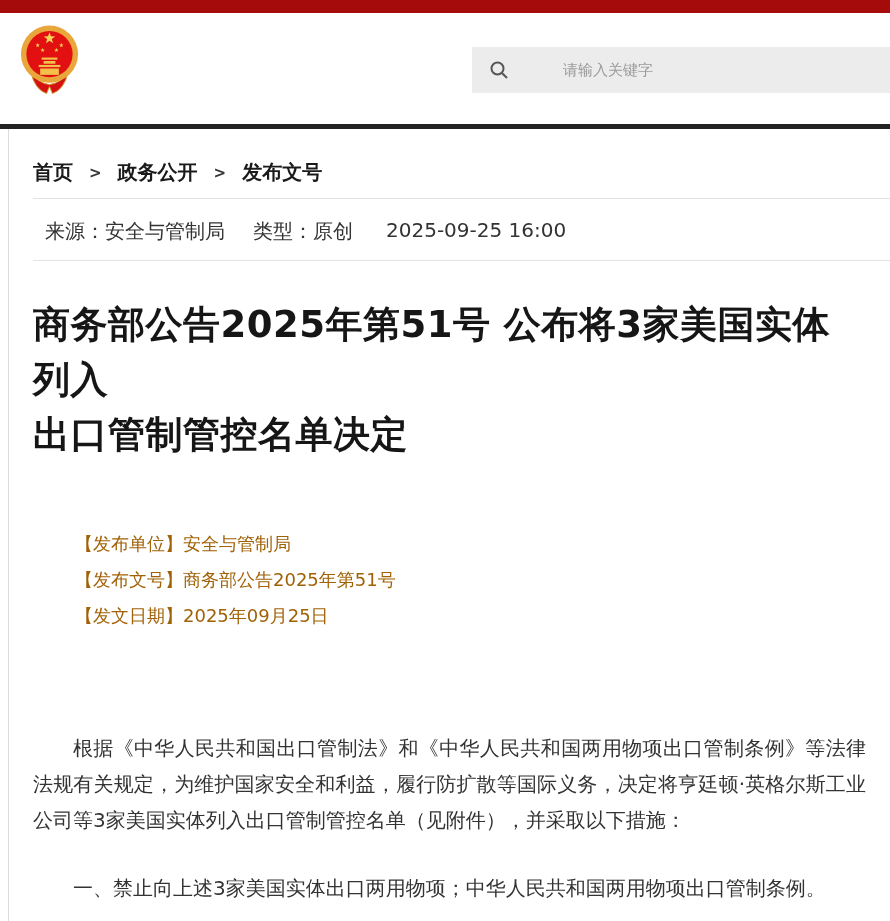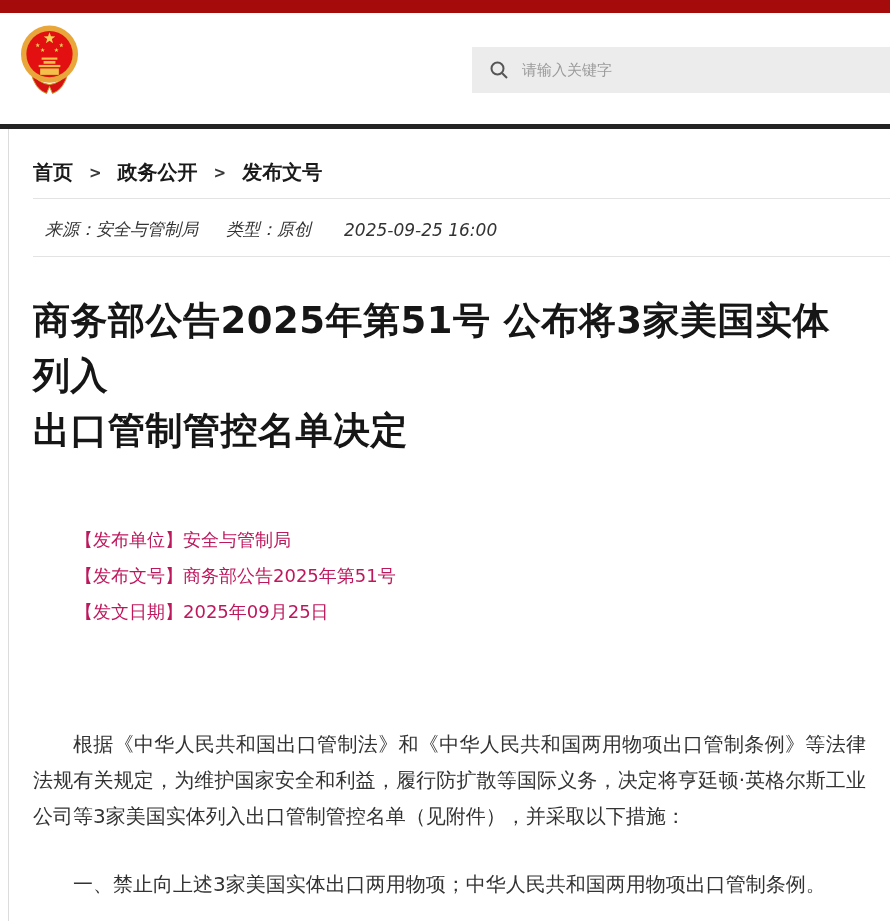"请输入关键字" .search-box { gap: none -> 41px }
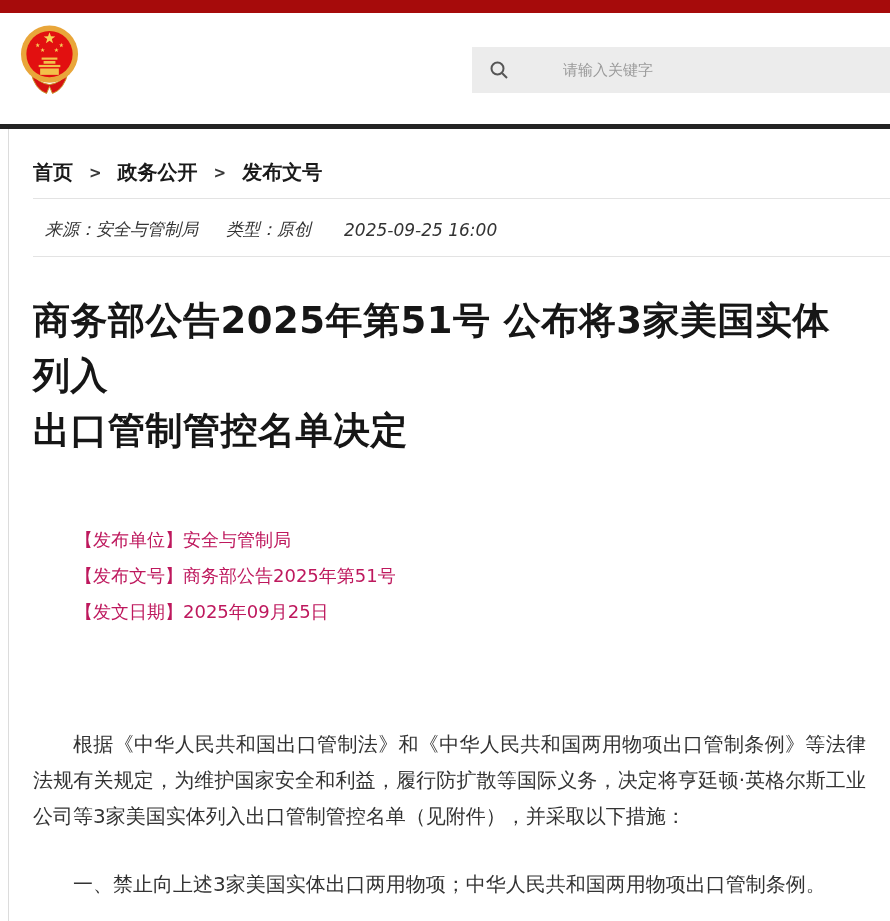"来源：安全与管制局" .meta-row { align-items: center -> none; font-size: 17px -> 20px; font-style: italic -> none }
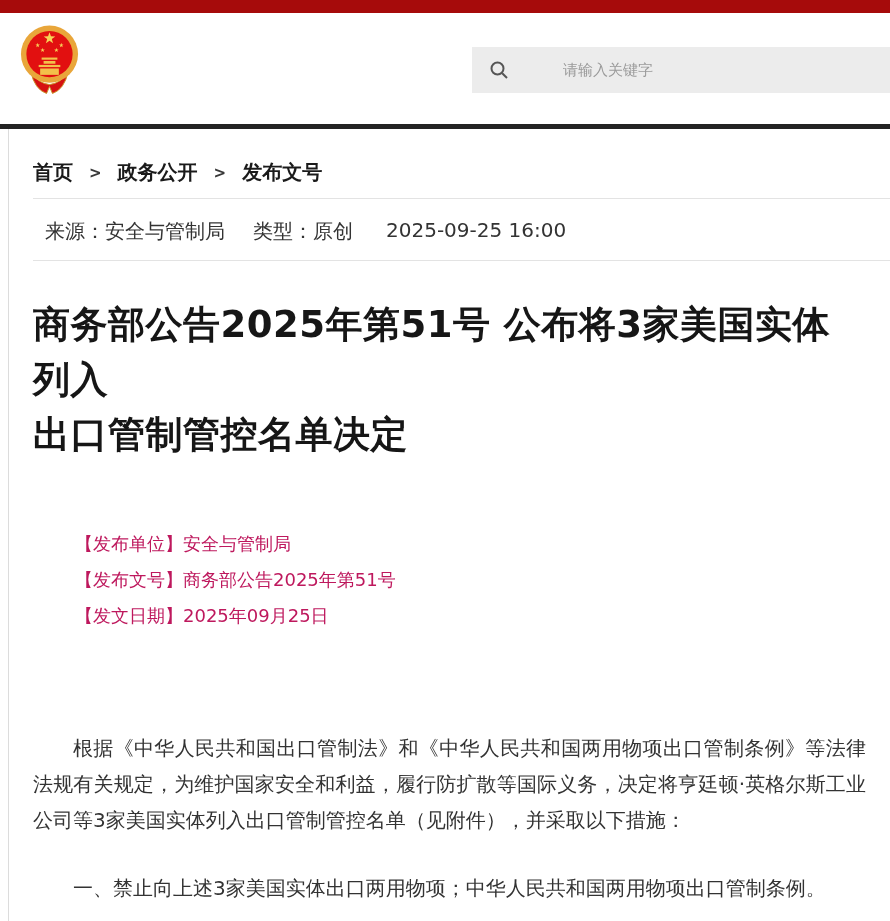"【发布单位】安全与管制局" .doc-info { color: #be185d -> #a16207 }
